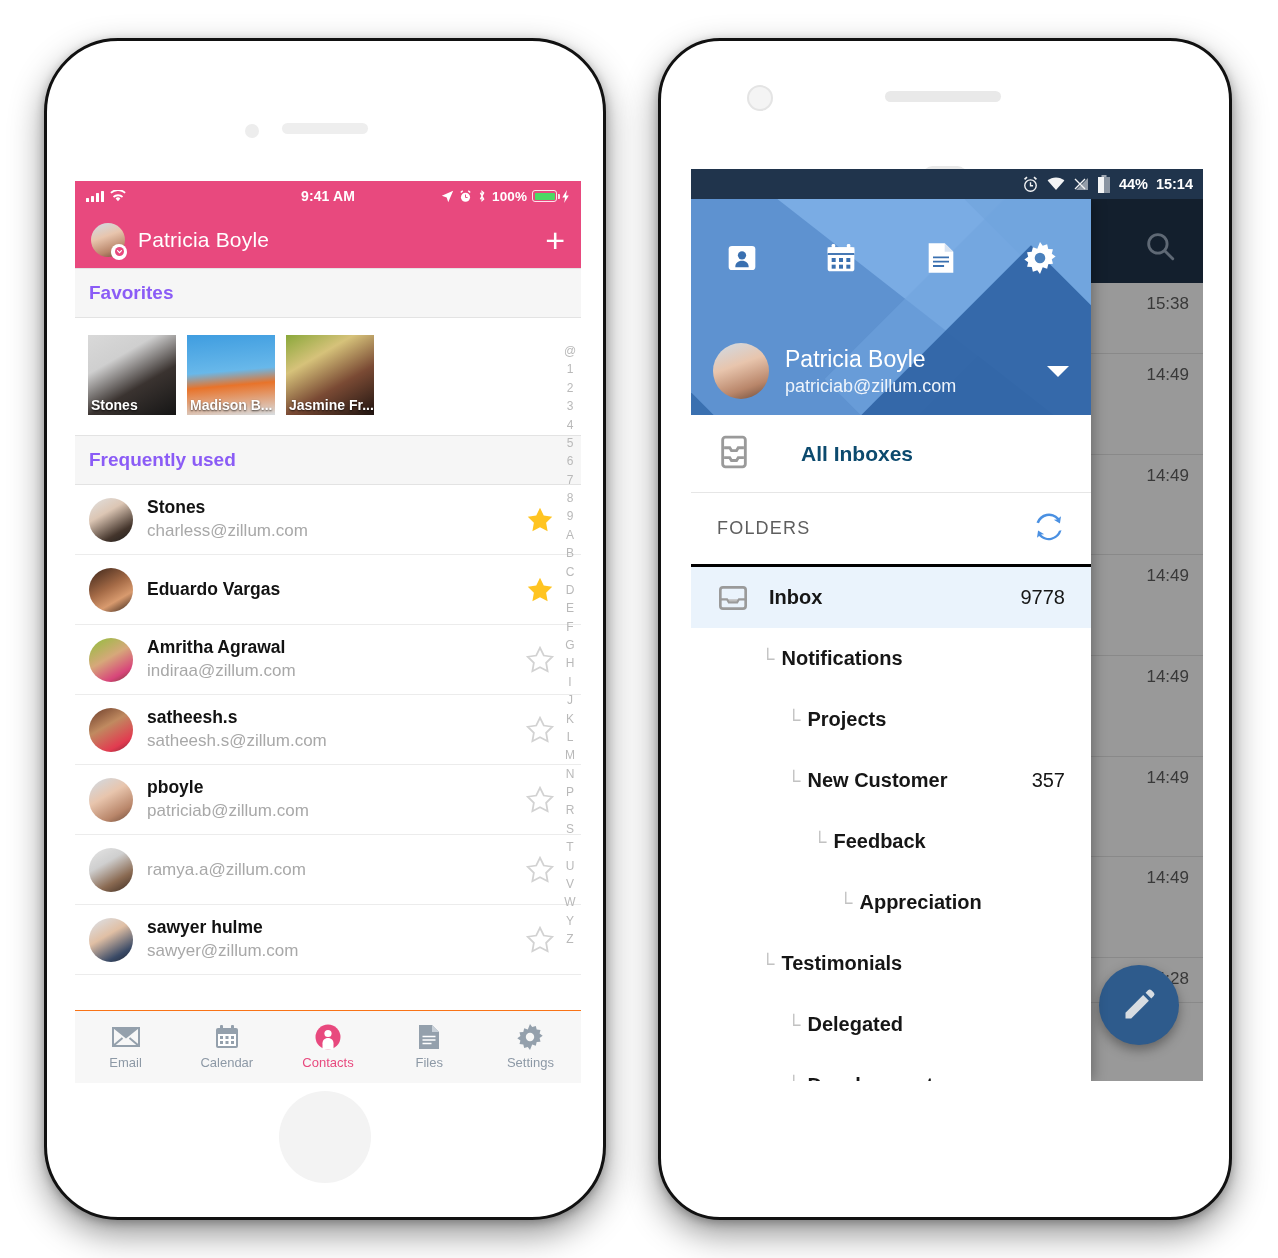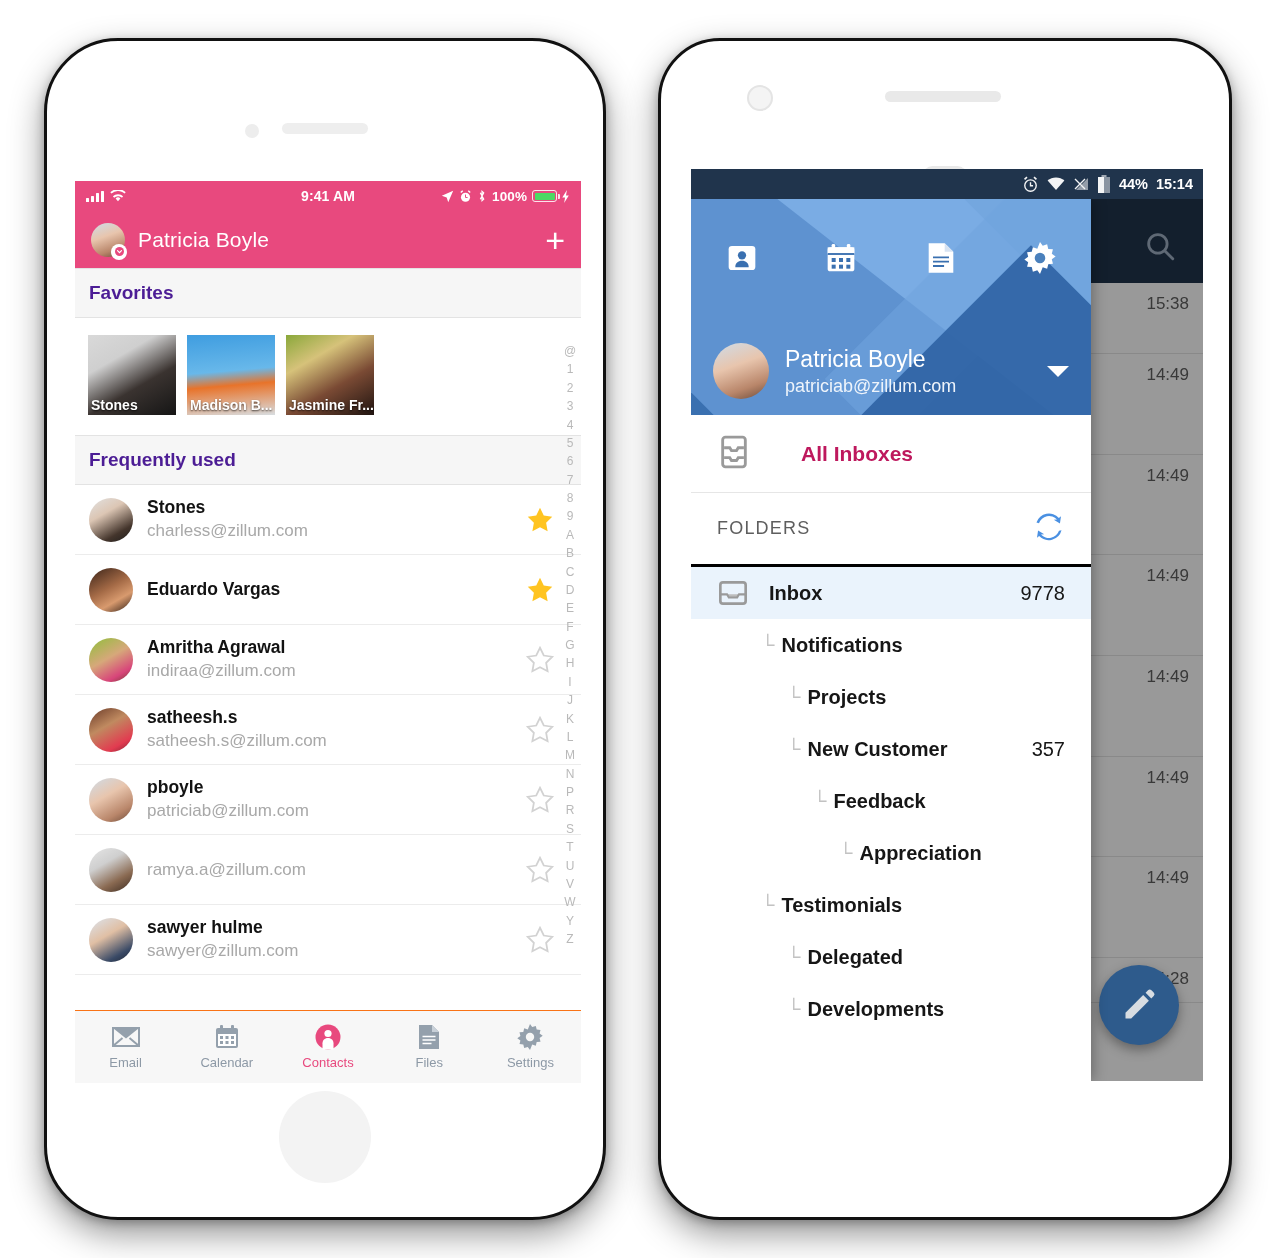"Favorites" .sec-head { color: #4c1d95 -> #8b5cf6 }
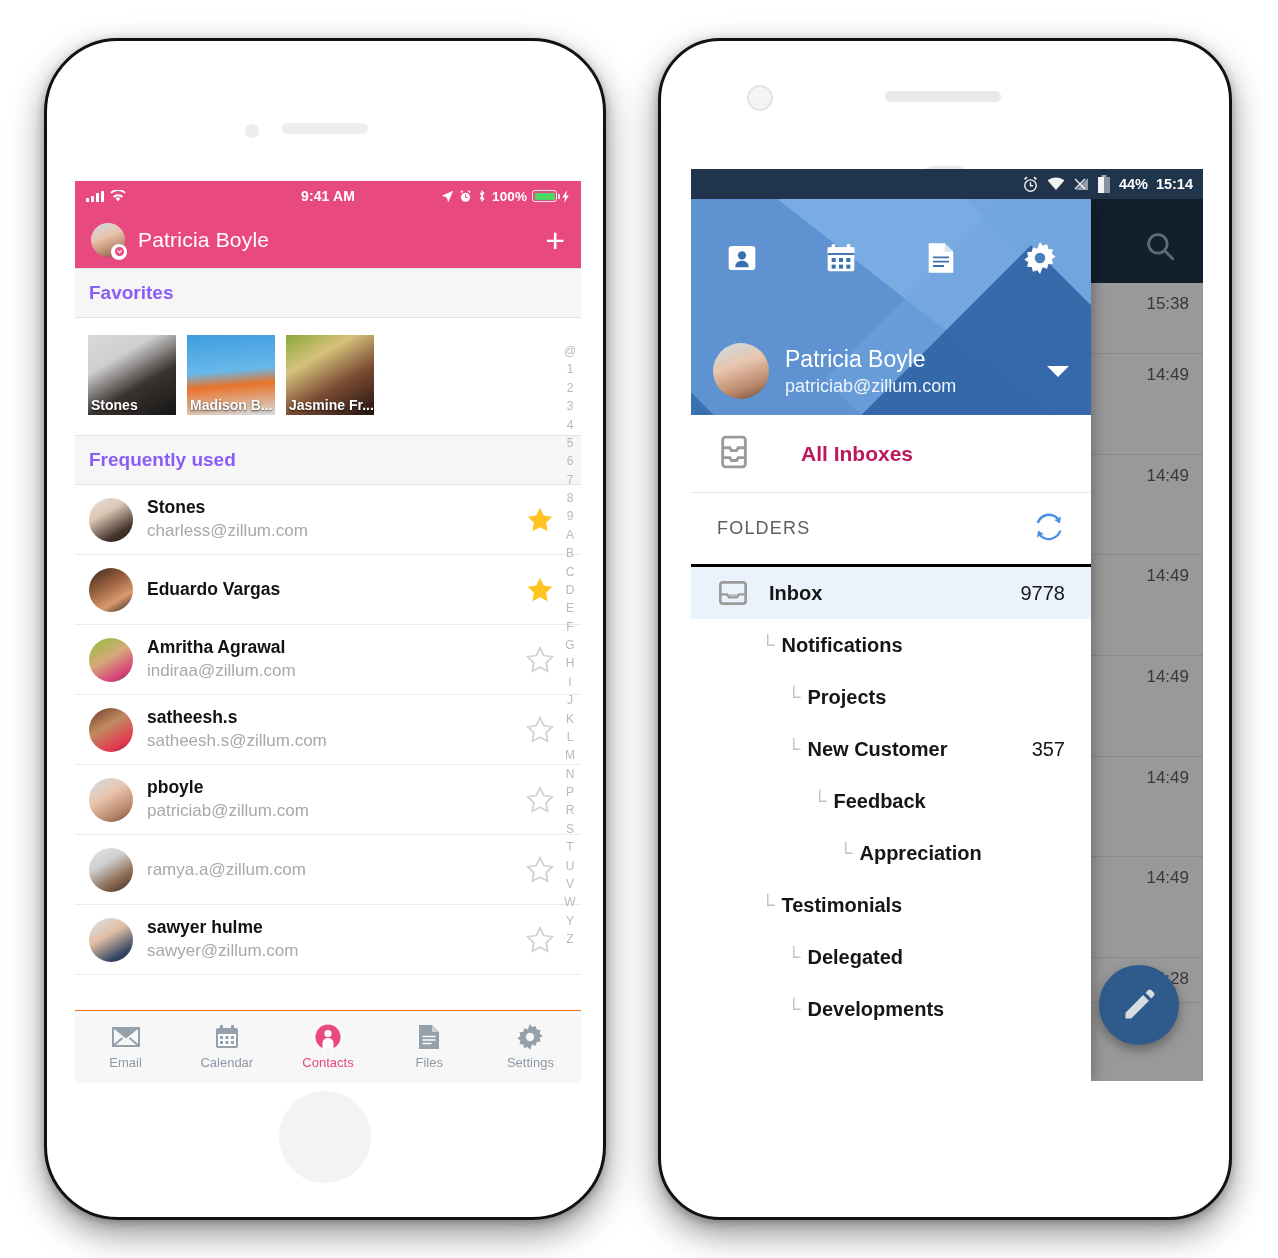"All Inboxes" .dr-inbox .lbl { color: #be185d -> #0c4a6e }
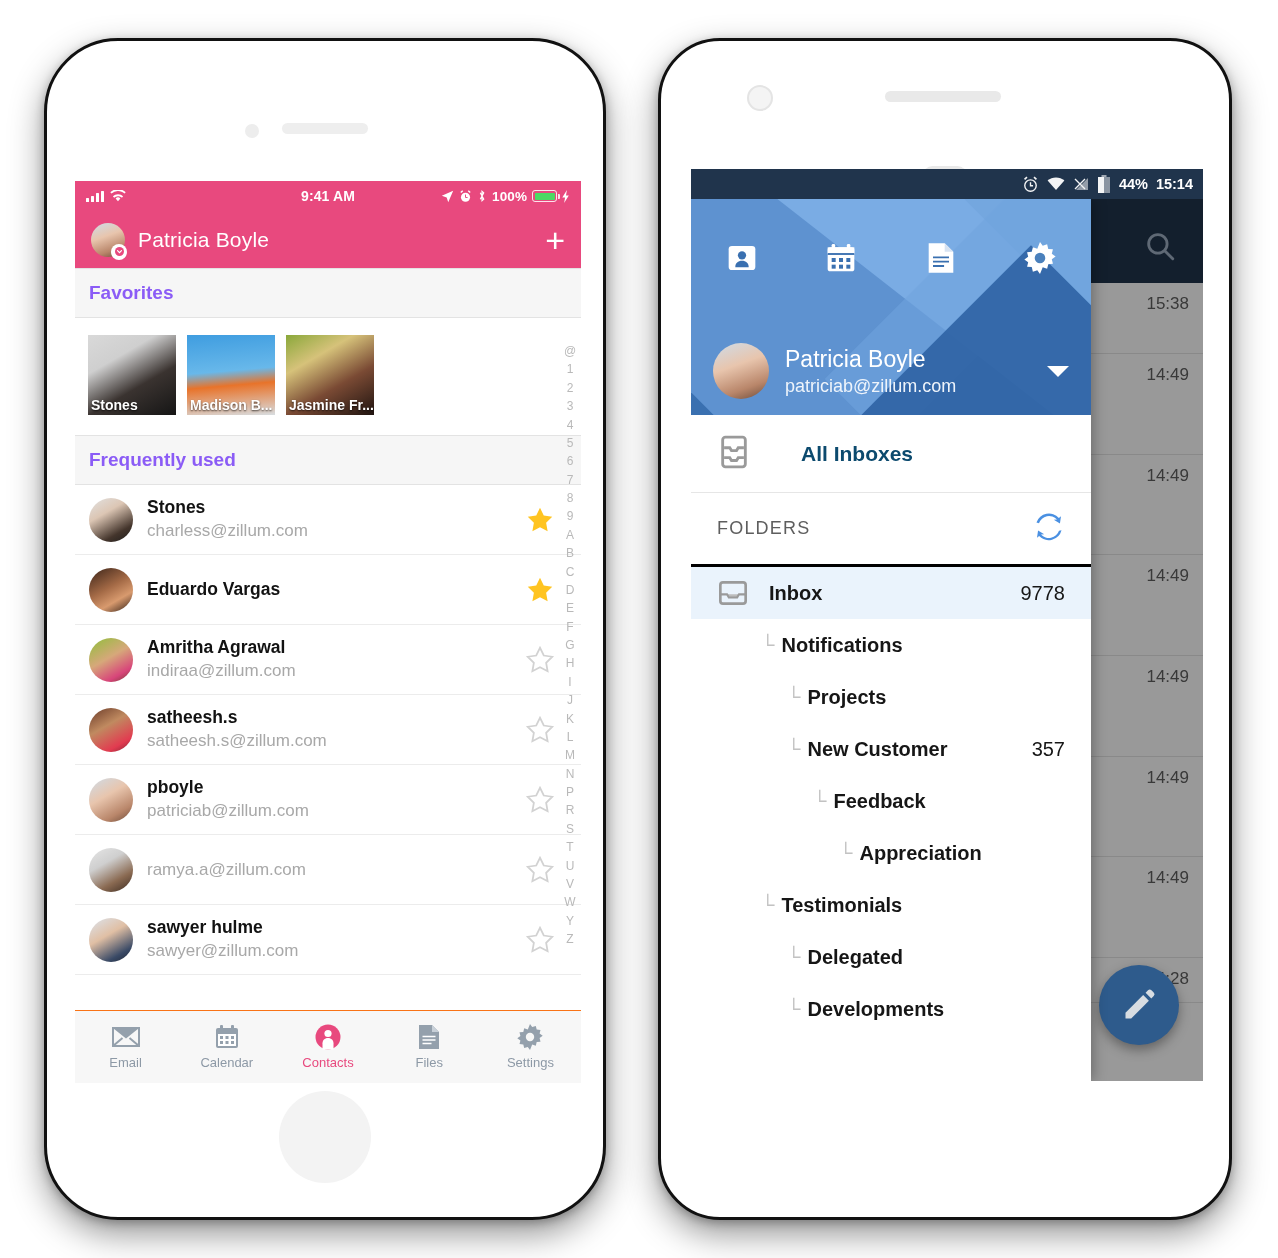"Inbox" .f-row { height: 52px -> 61px }
